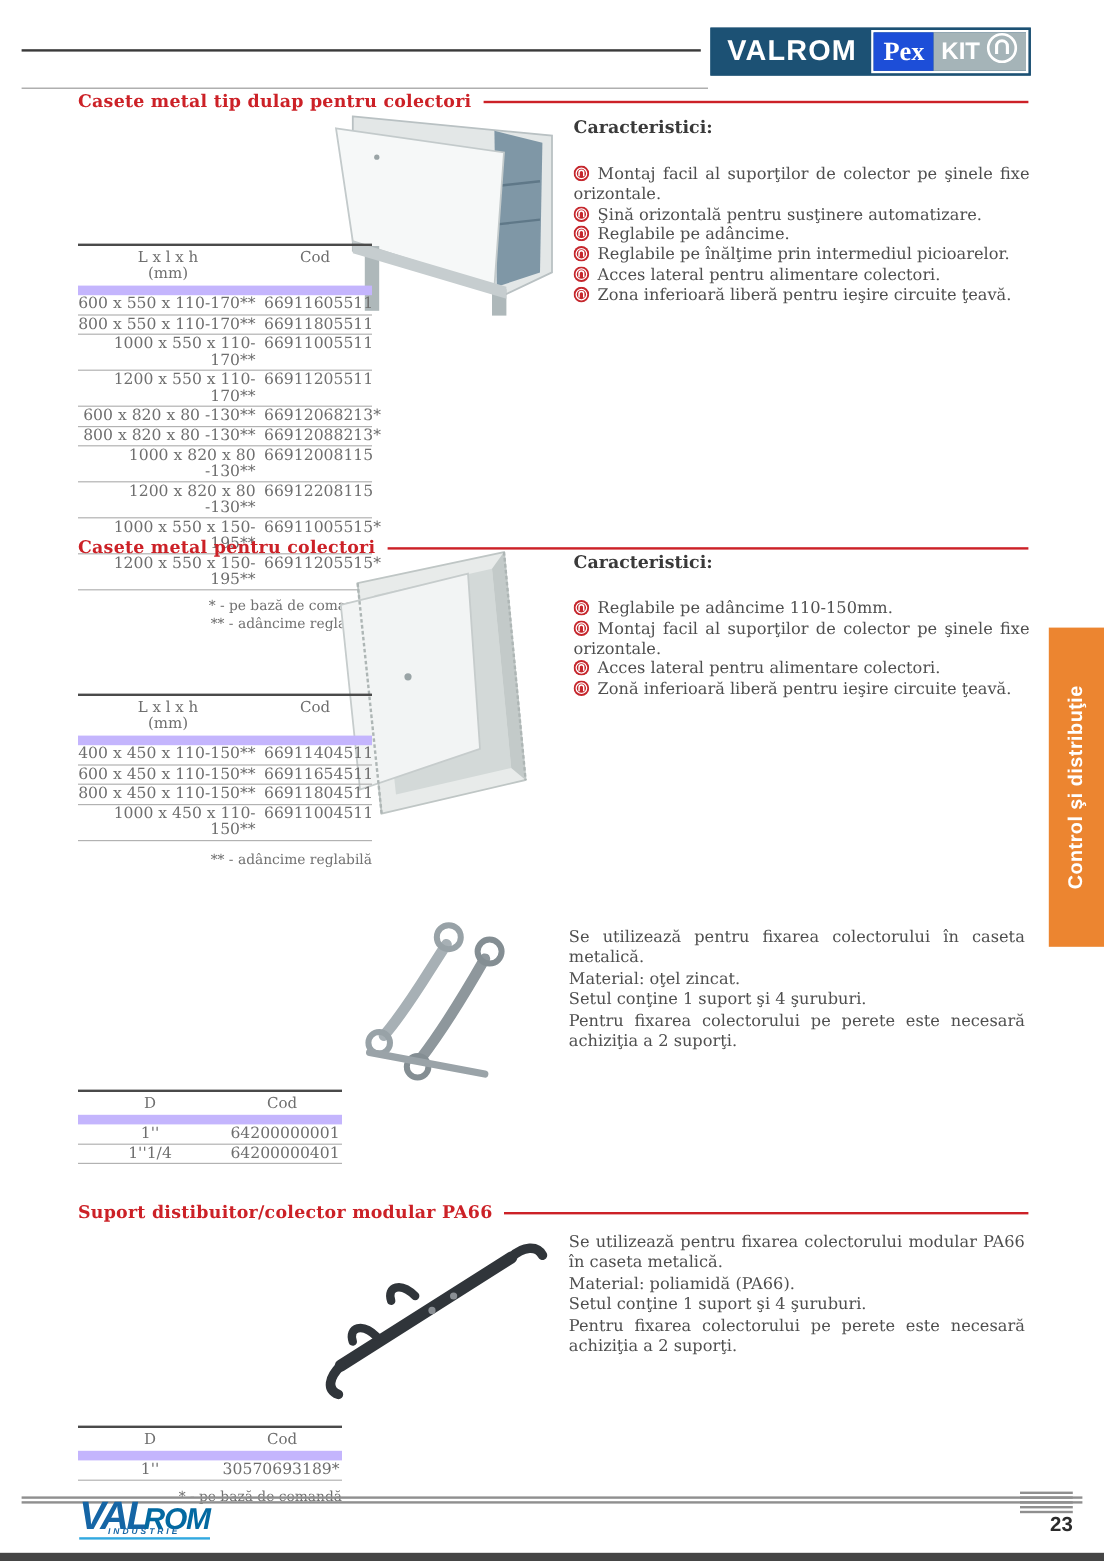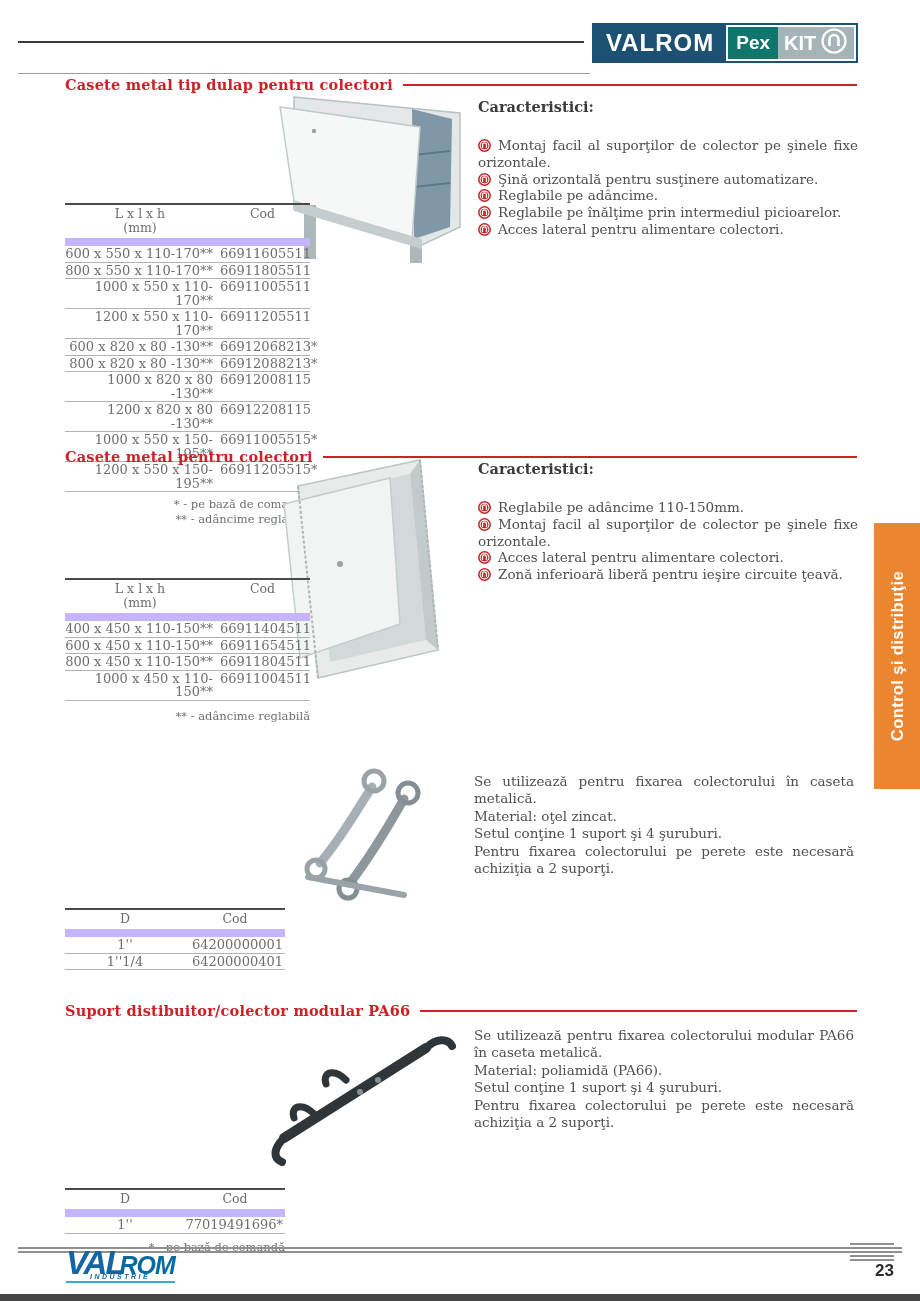"Pex" .logo-pex { background: #0f766e -> #1d4ed8; font-family: Liberation Sans, sans-serif -> Liberation Serif, serif; font-size: 19px -> 22px }
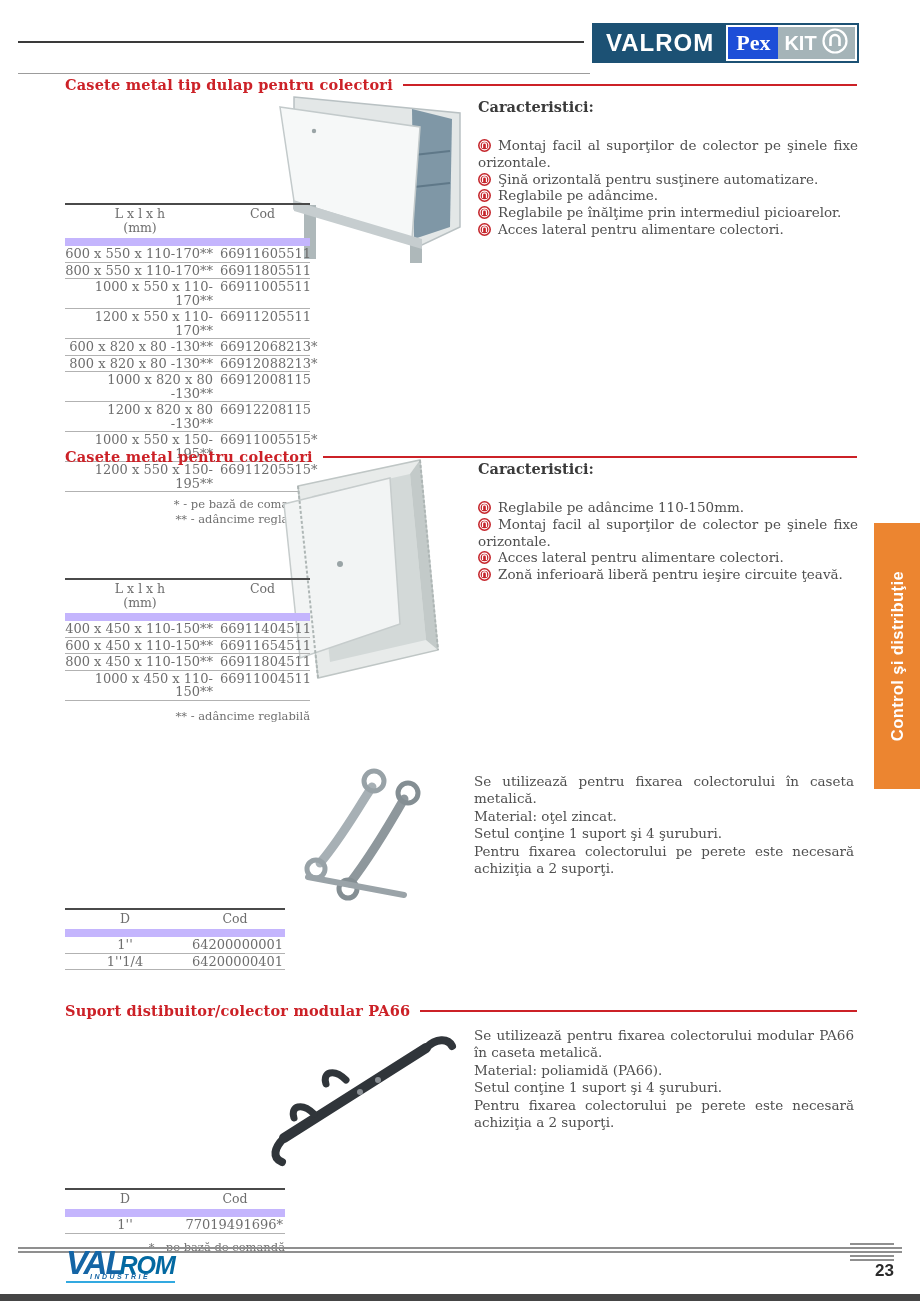"Zona inferioară liberă pentru ieşire" p.bullet { html: none -> <p><svg> <circle></circle> <circle></circle> <path></path> </svg><span>Zona inferioară liberă pentru ieşire circuite ţeavă.</span></p> }
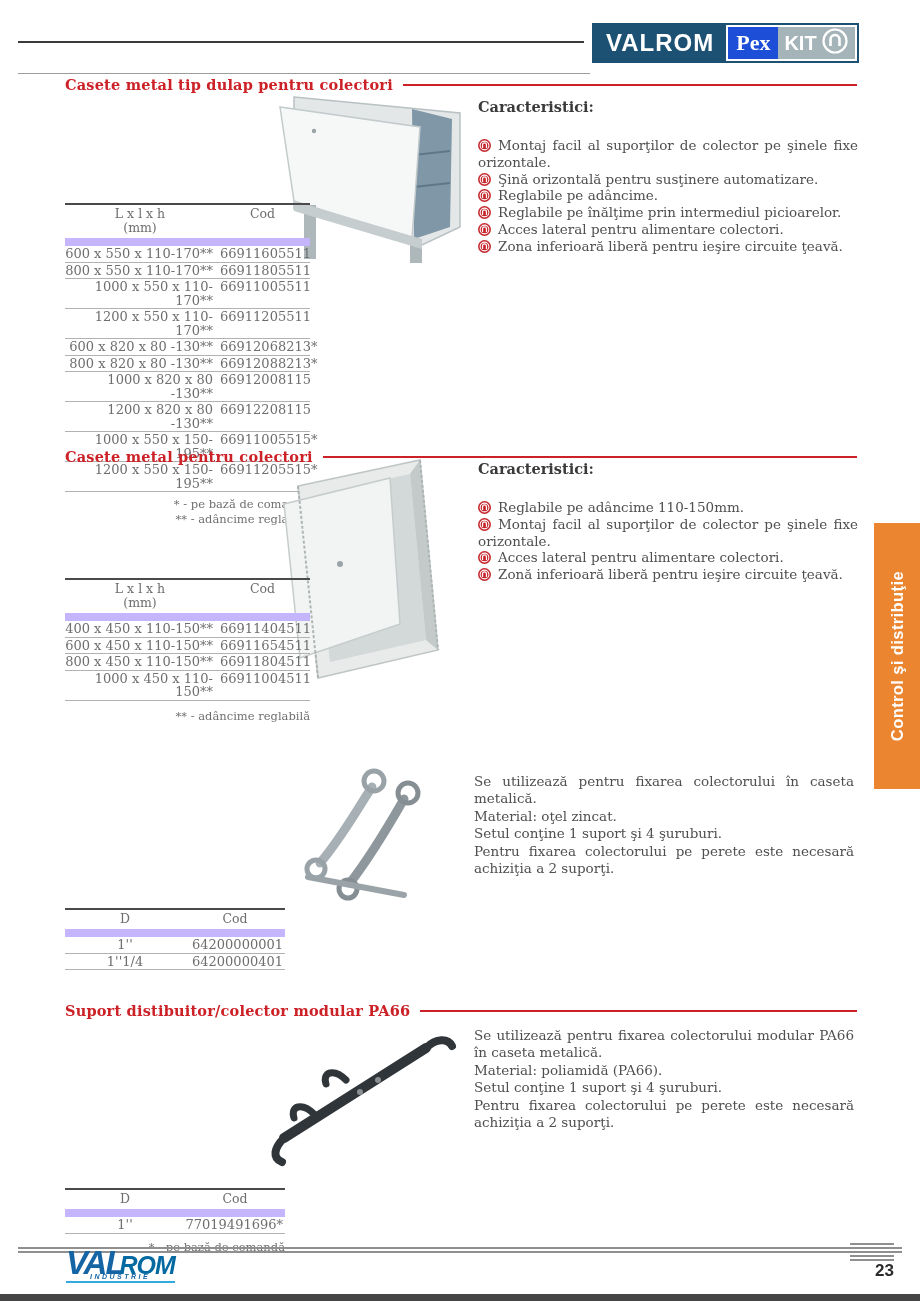"77019491696*" span.c2 { text: 77019491696 -> 30570693189 }
